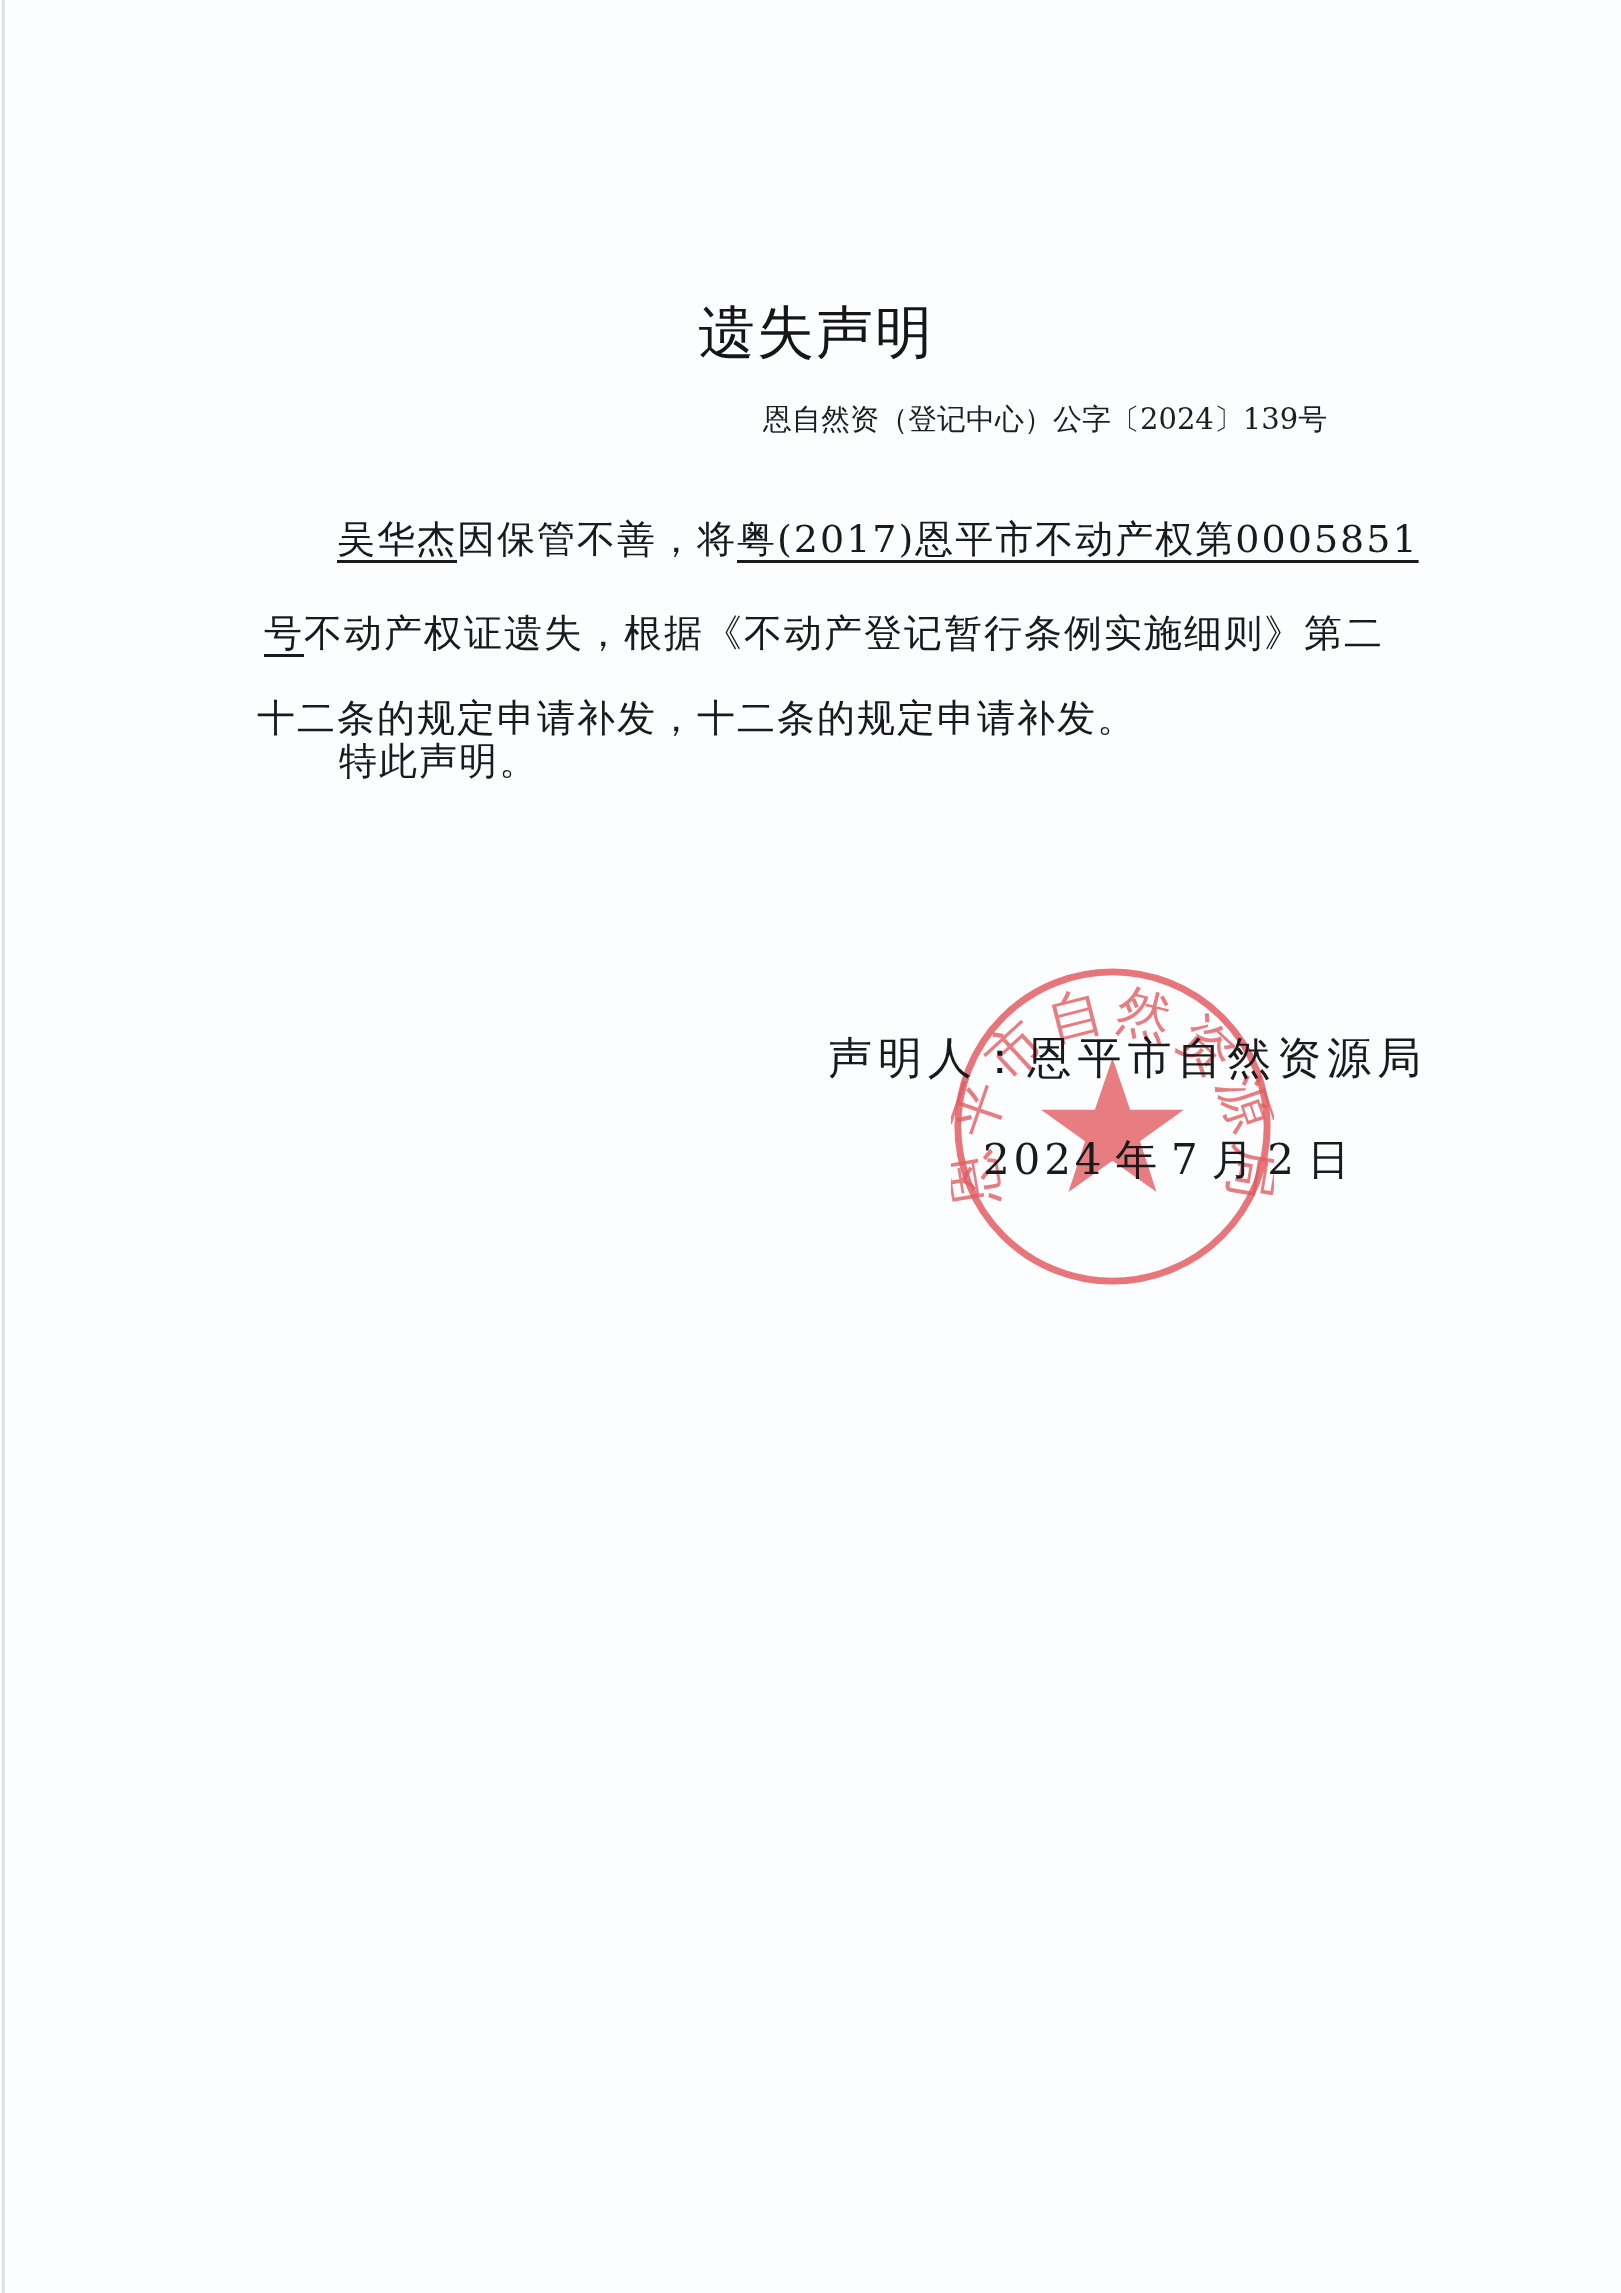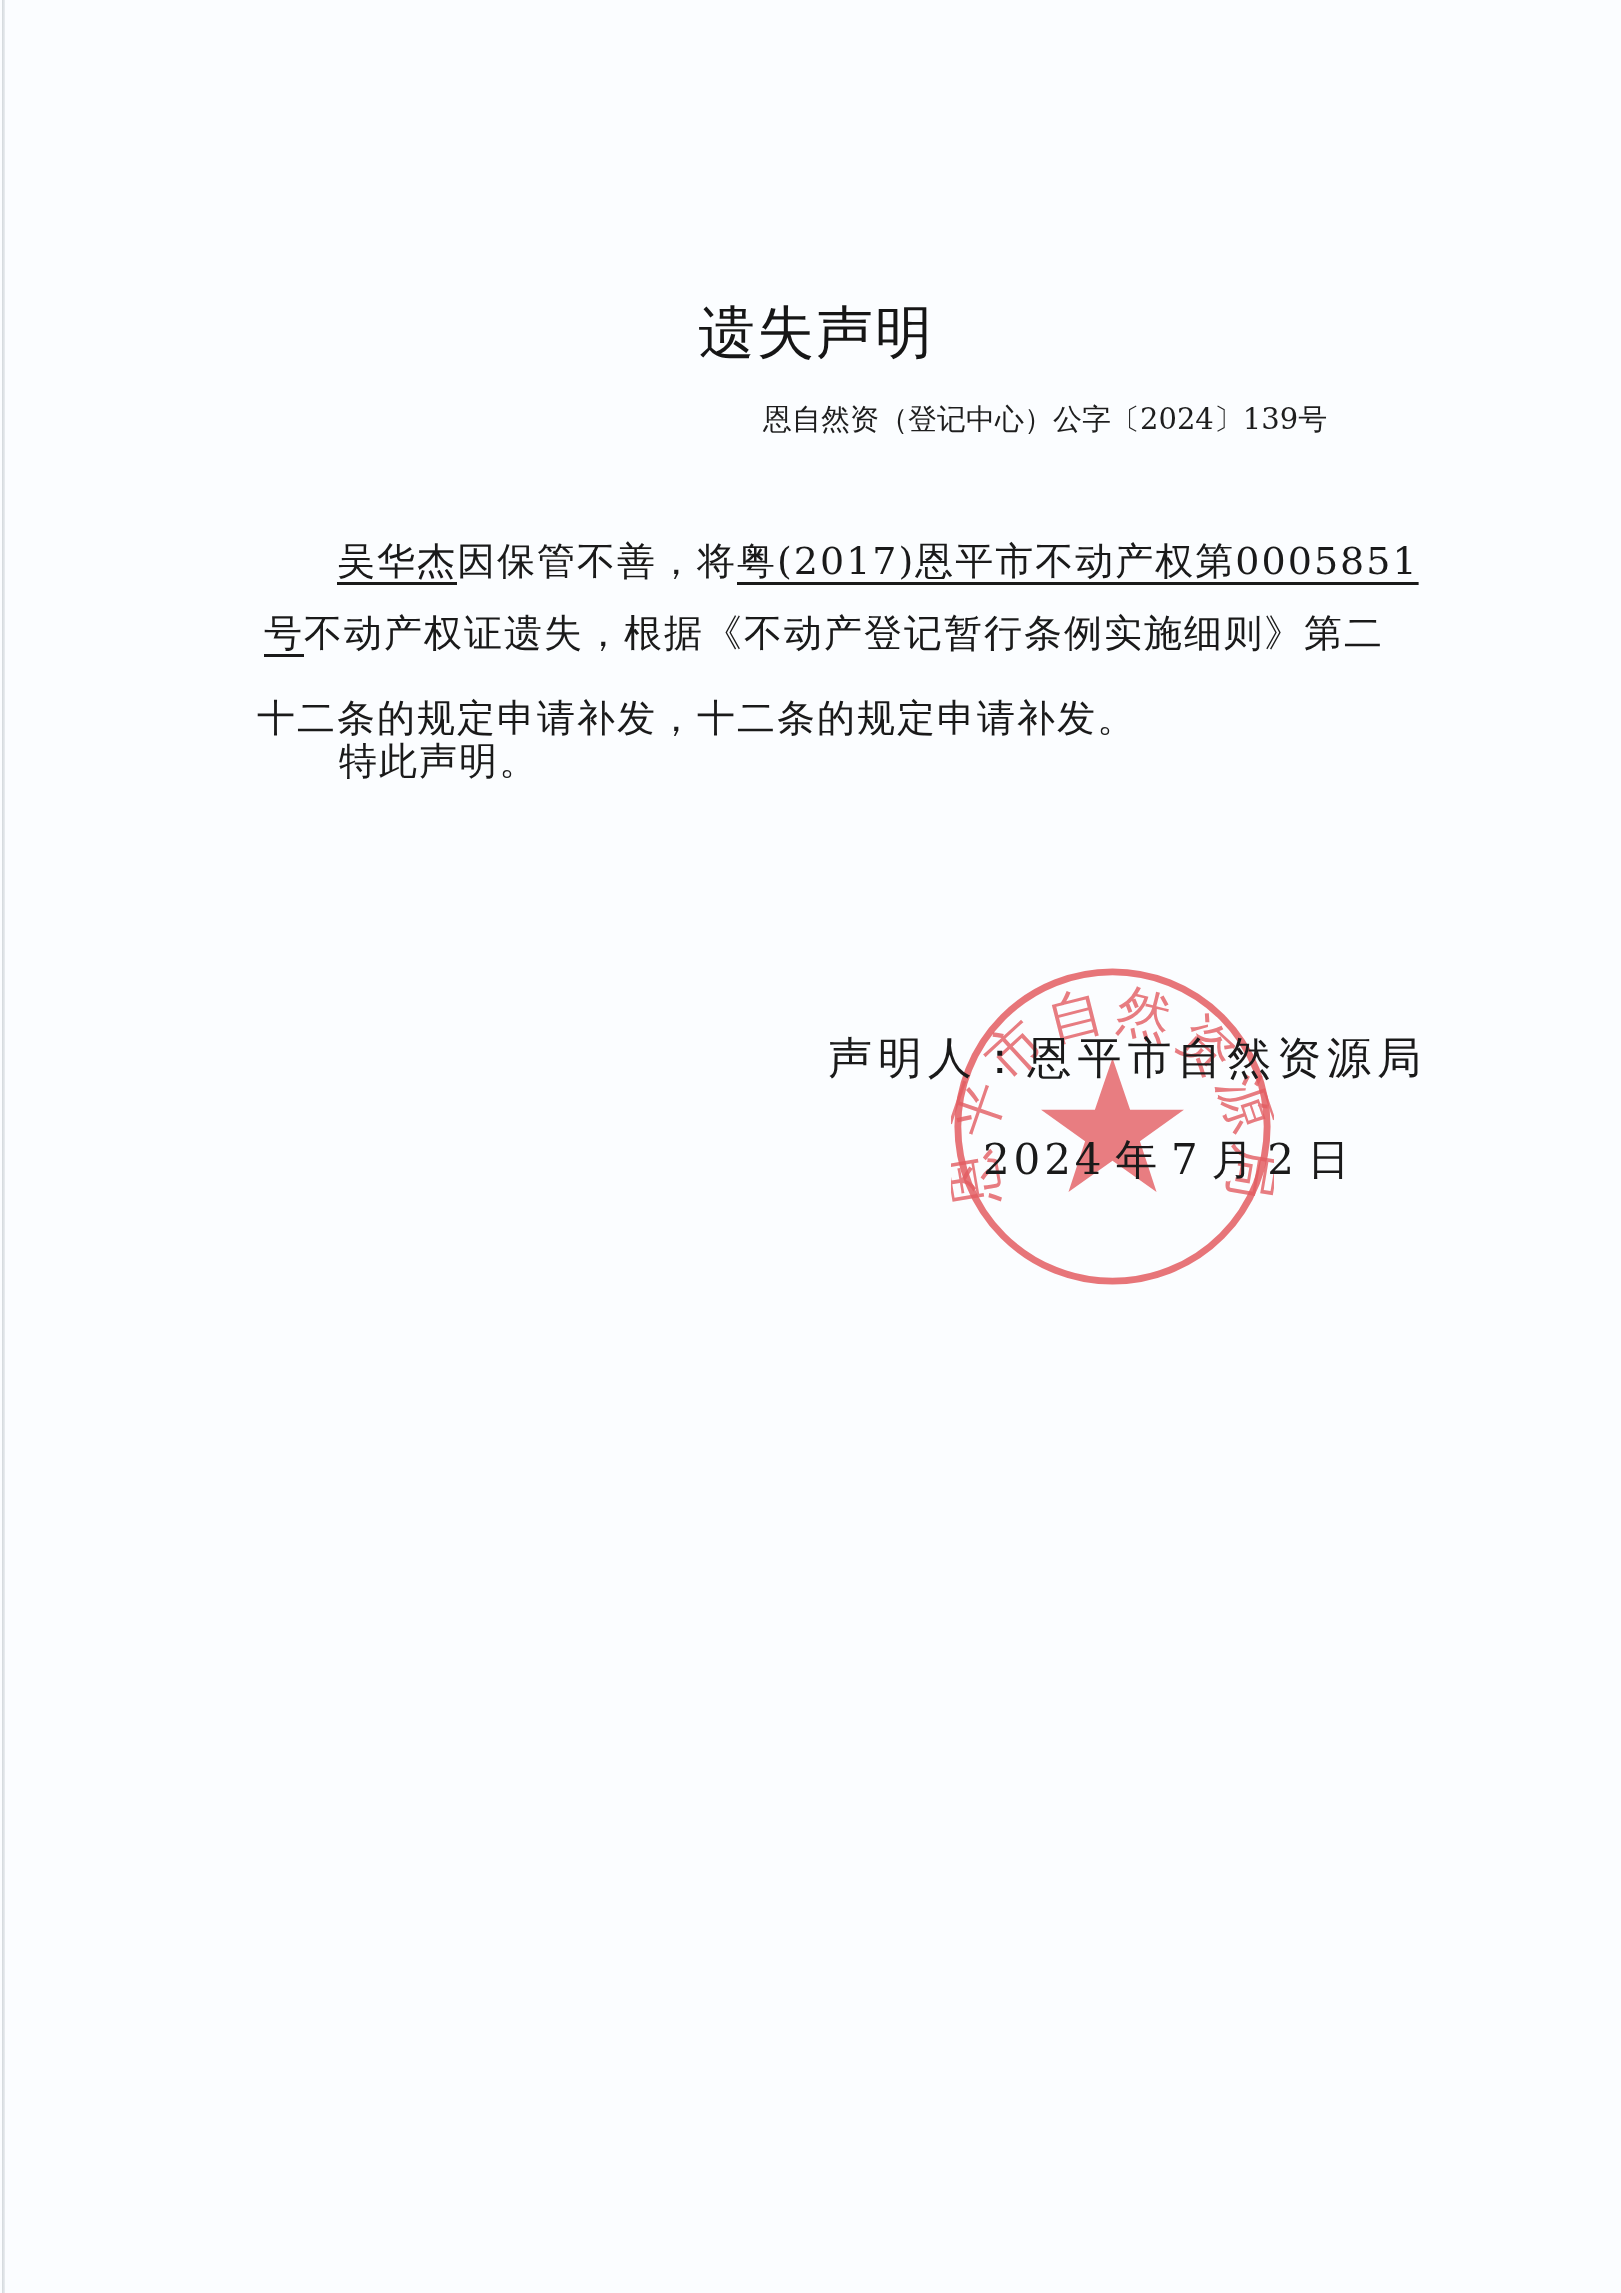"吴华杰因保管不善，将粤(2017)恩平市不动产权第0005851" .line1 { margin-top: 22px -> none }
